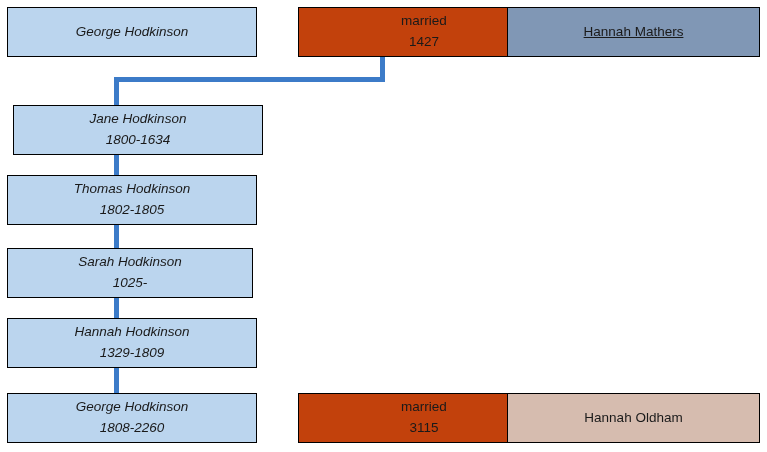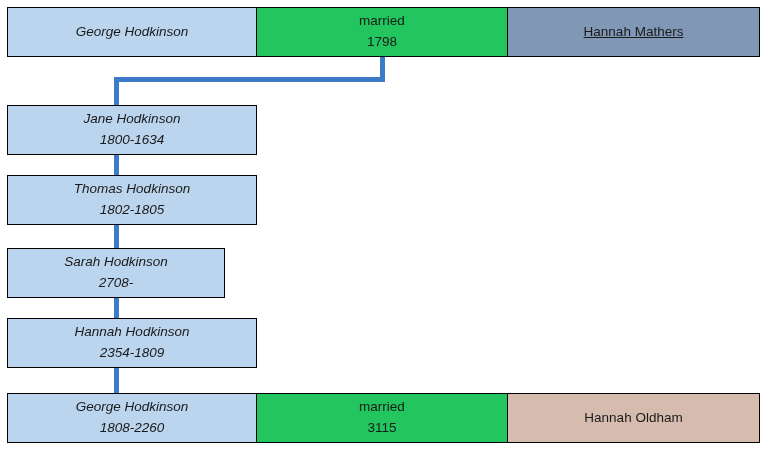"married" .fill-yellow { background: #22c55e -> #c2410c; margin-left: none -> 42px }
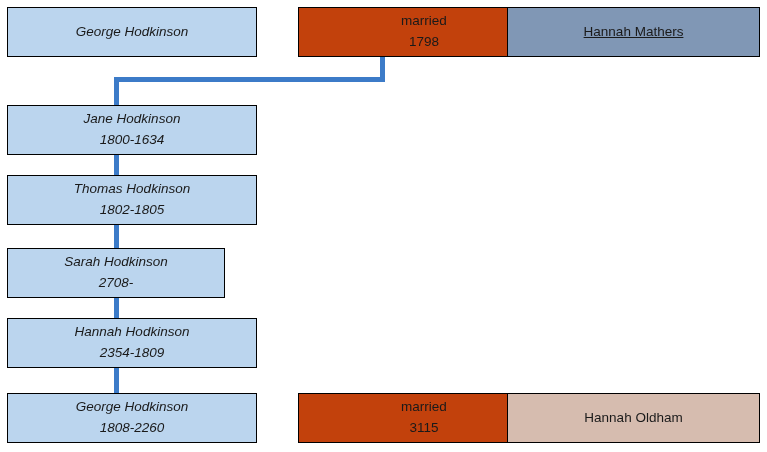"1798" span.line2 { text: 1798 -> 1427 }
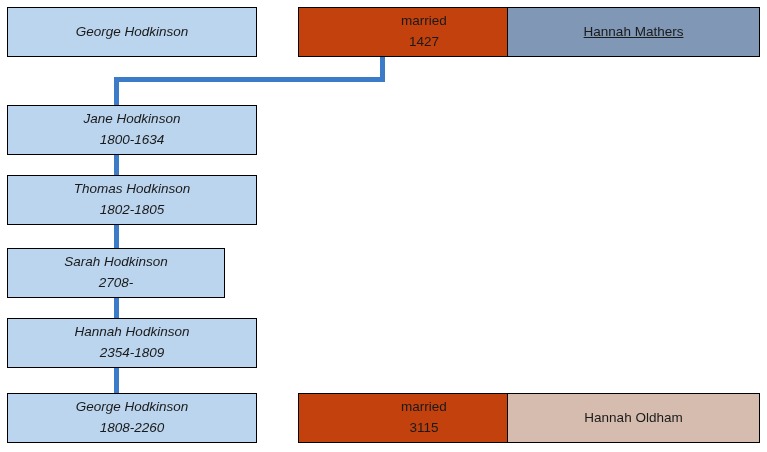"Jane Hodkinson" div.node { left: 7px -> 13px }
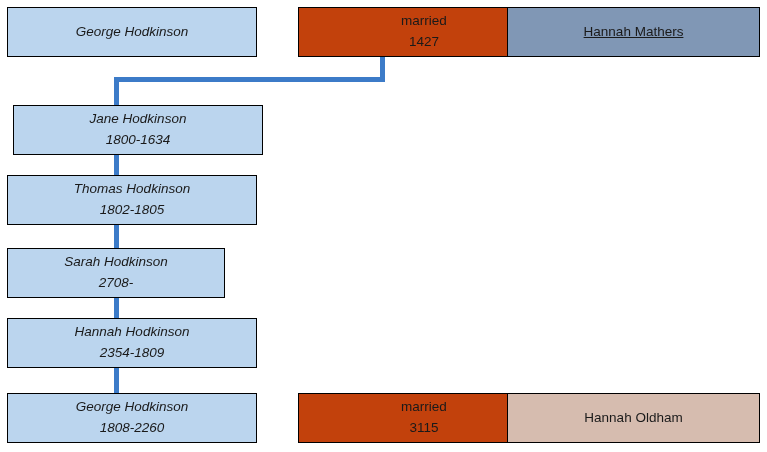"Sarah Hodkinson" div.node { width: 218px -> 246px }
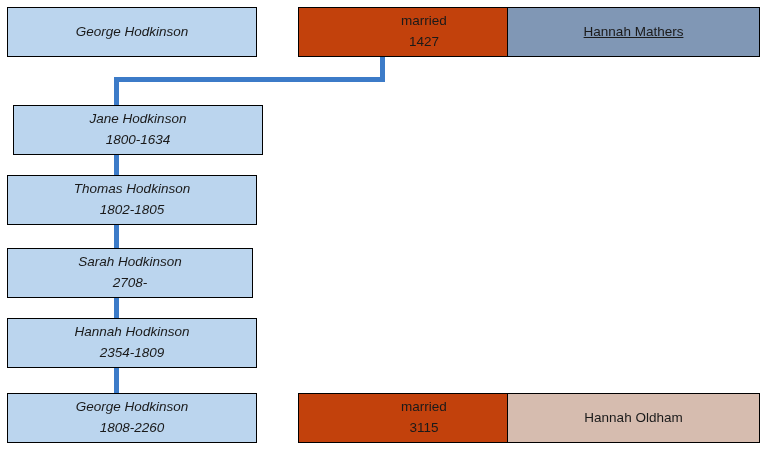"2708-" span.line2 { text: 2708- -> 1025- }
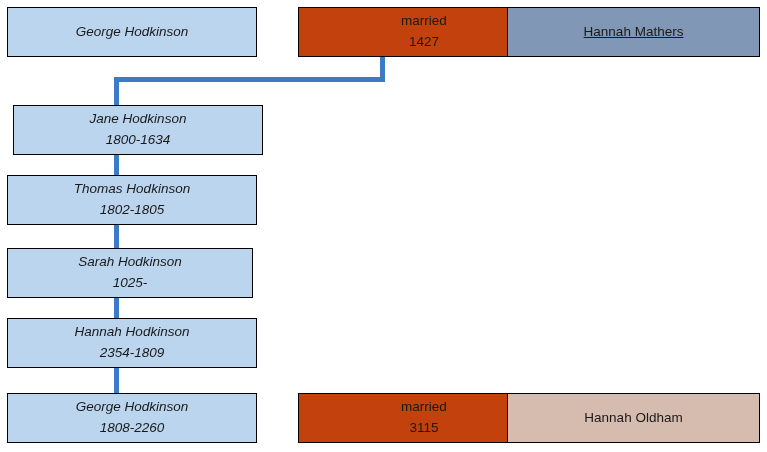"2354-1809" span.line2 { text: 2354-1809 -> 1329-1809 }
